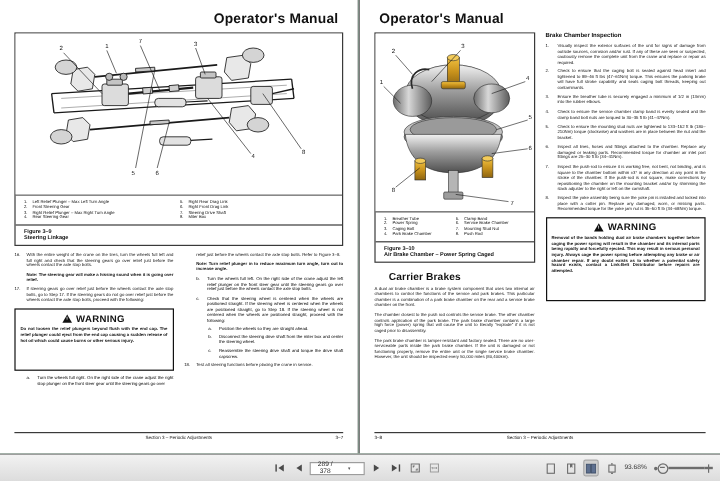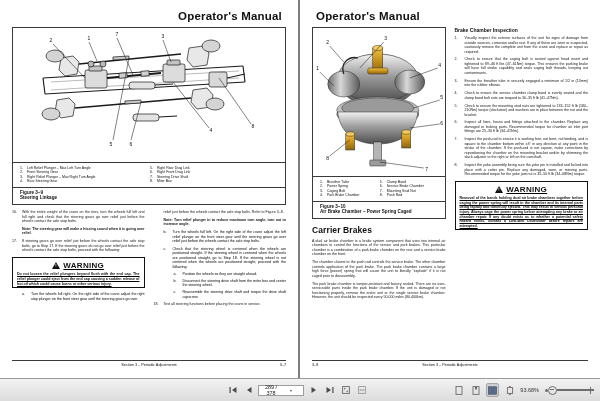"WARNING" .warnbox { padding: 3px 4px 1px 4px -> 3px 4px 22px 4px; text-decoration: underline -> none }
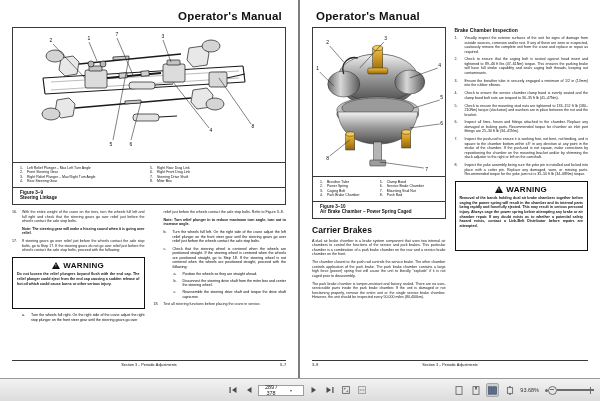"Carrier Brakes" h2.sect { margin: 6px 0 4px 0 -> 6px 0 4px 12px }
